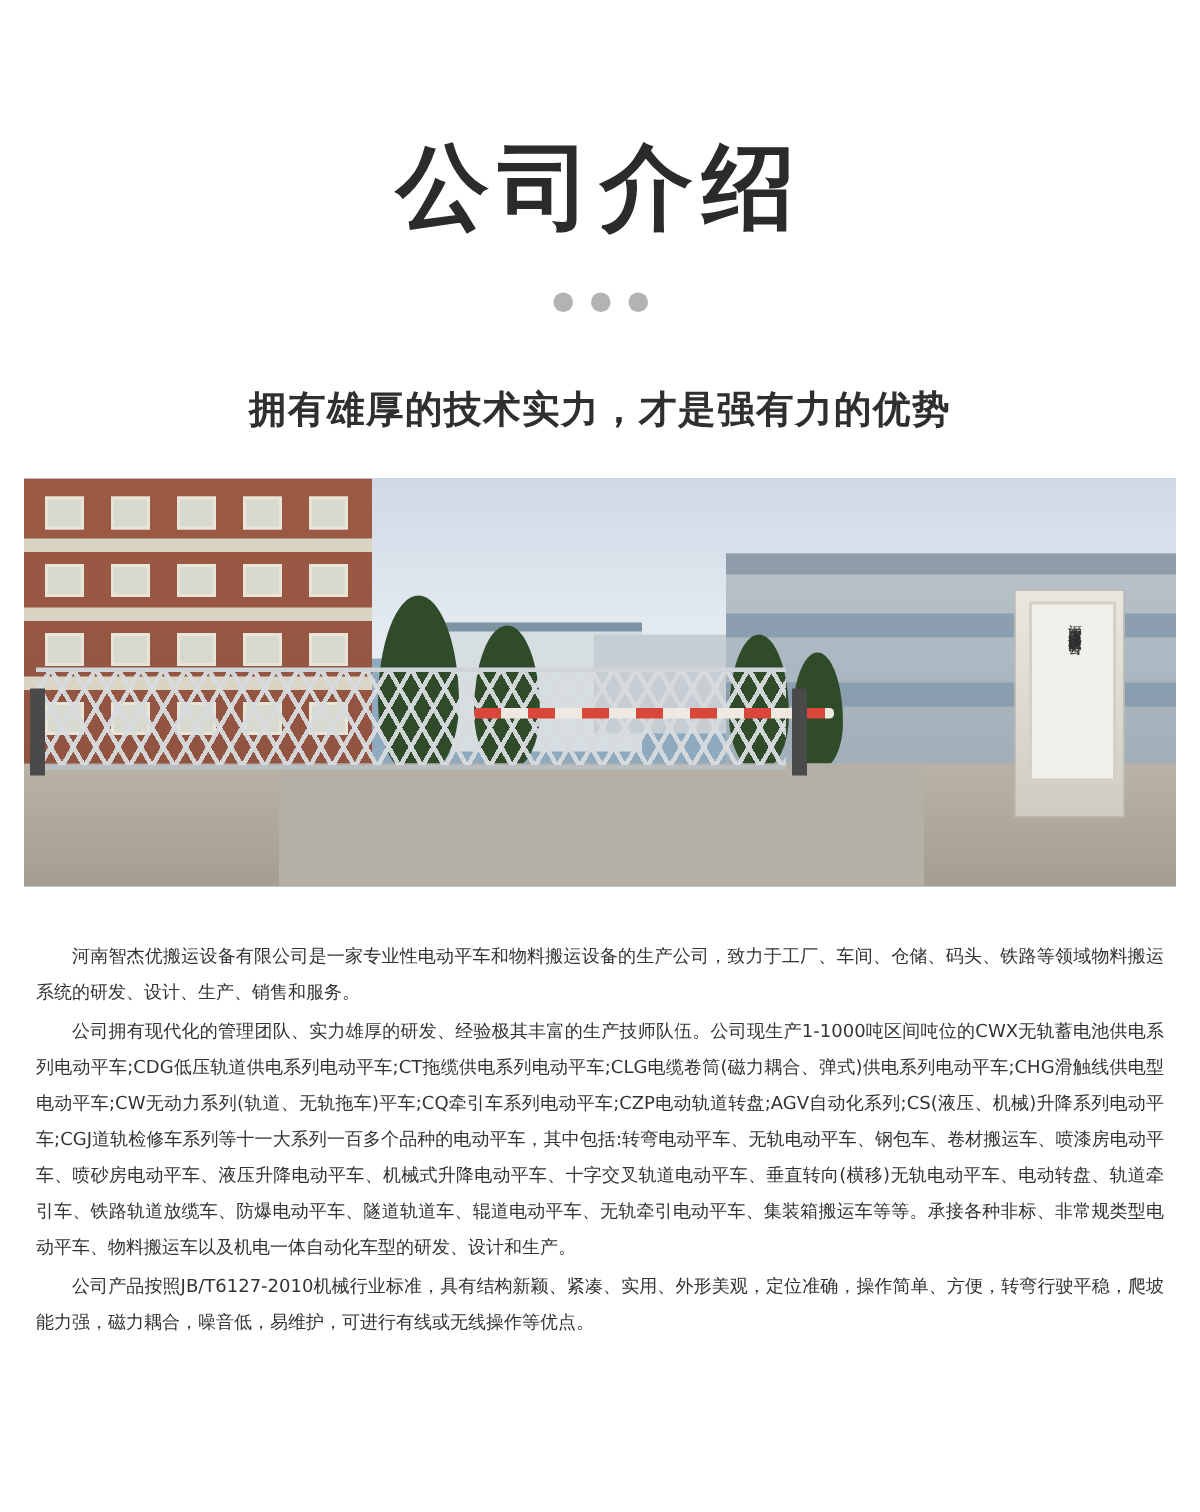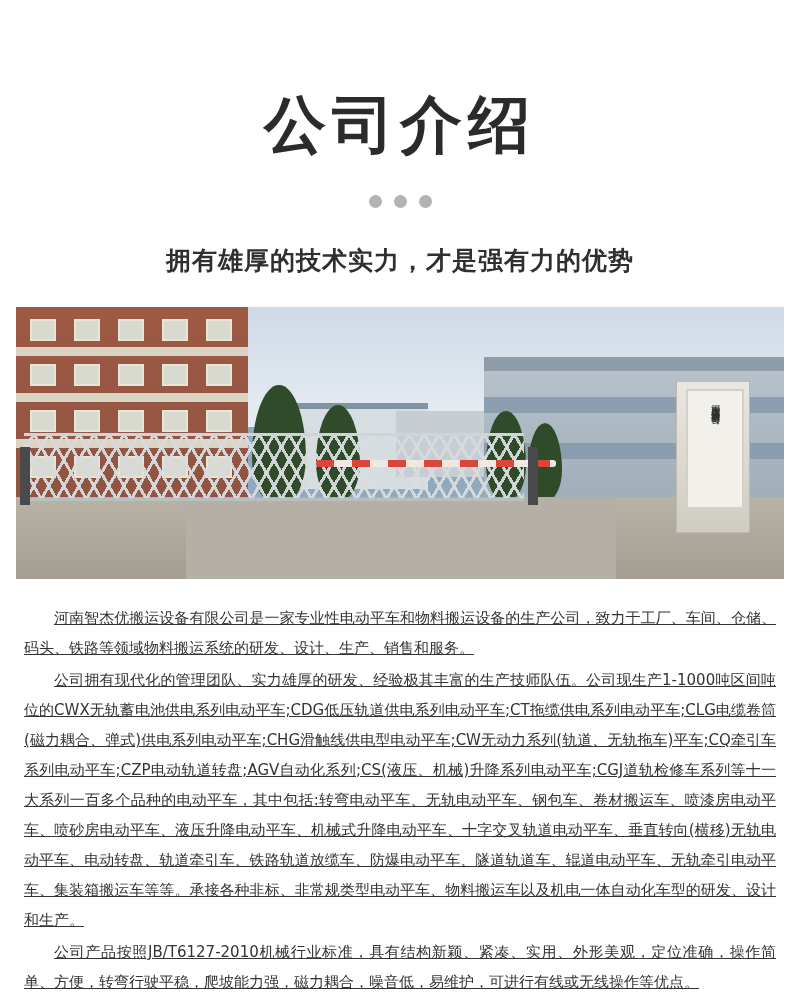"拥有雄厚的技术实力，才是强有力的优势" .subtitle { margin: 36px 0 0 -> 48px 0 0 }
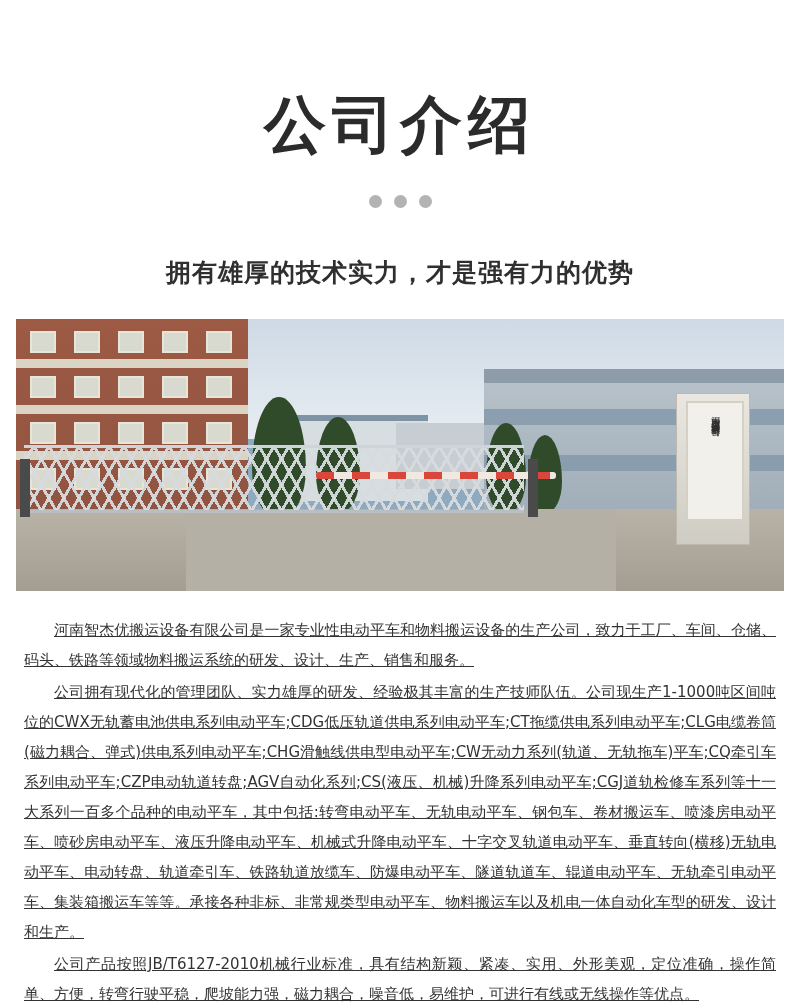"河南智杰优搬运设备有限公司是一家专业性电动平车和物料搬运设备的生产公司，致力于工" .body-copy { font-size: 15px -> 12px; margin: 24px 24px 0 -> 34px 24px 0; text-decoration: underline -> none }
